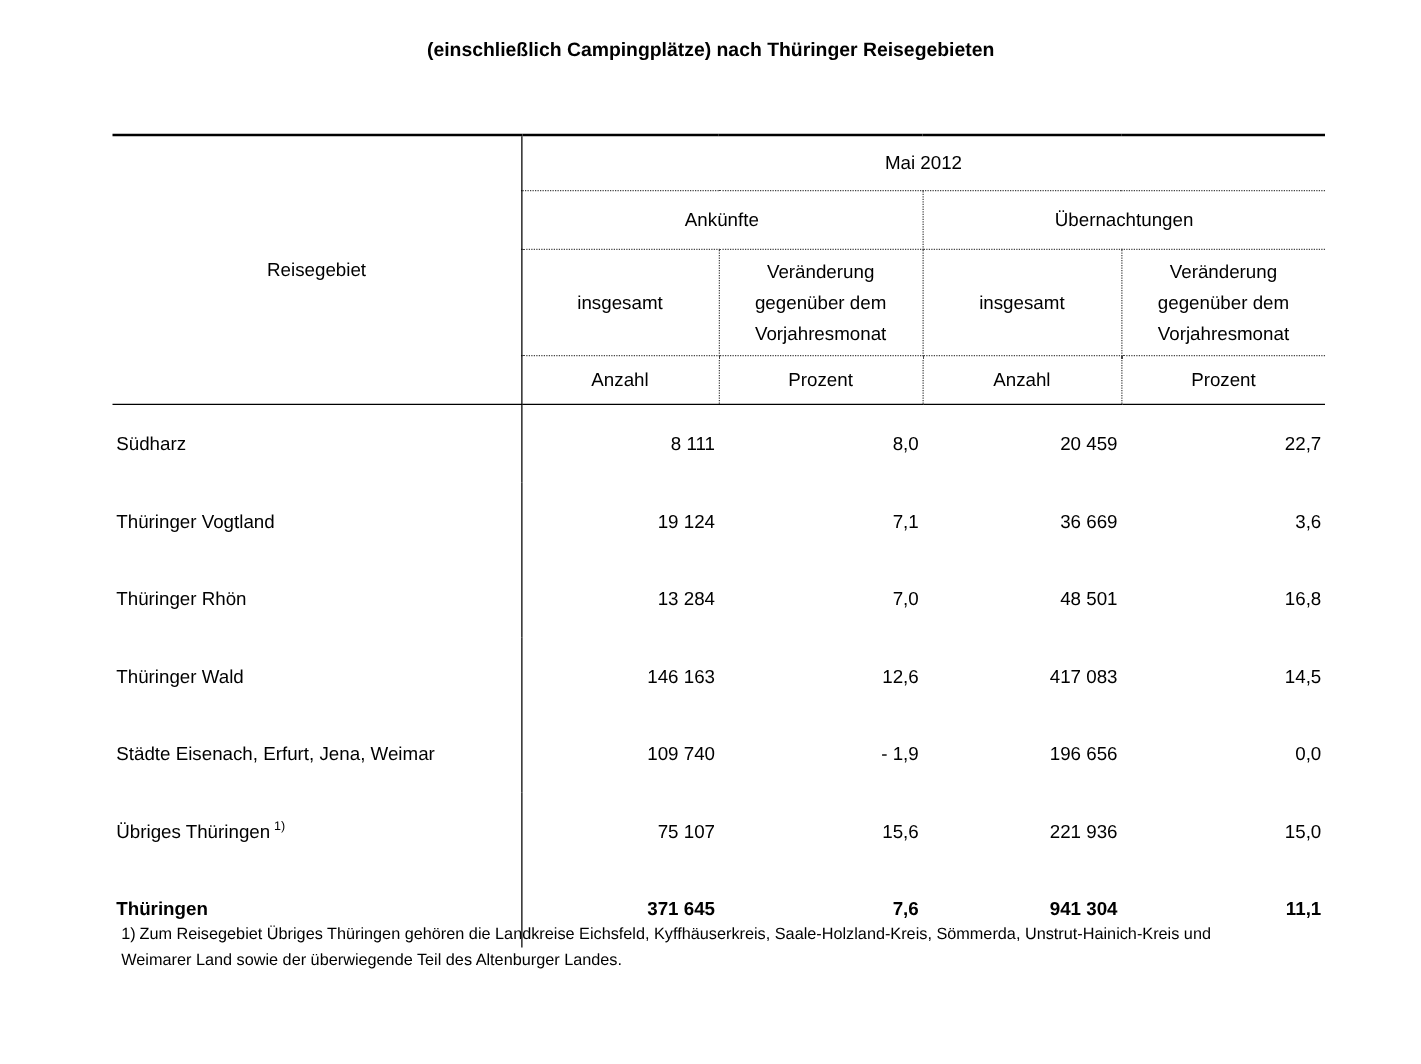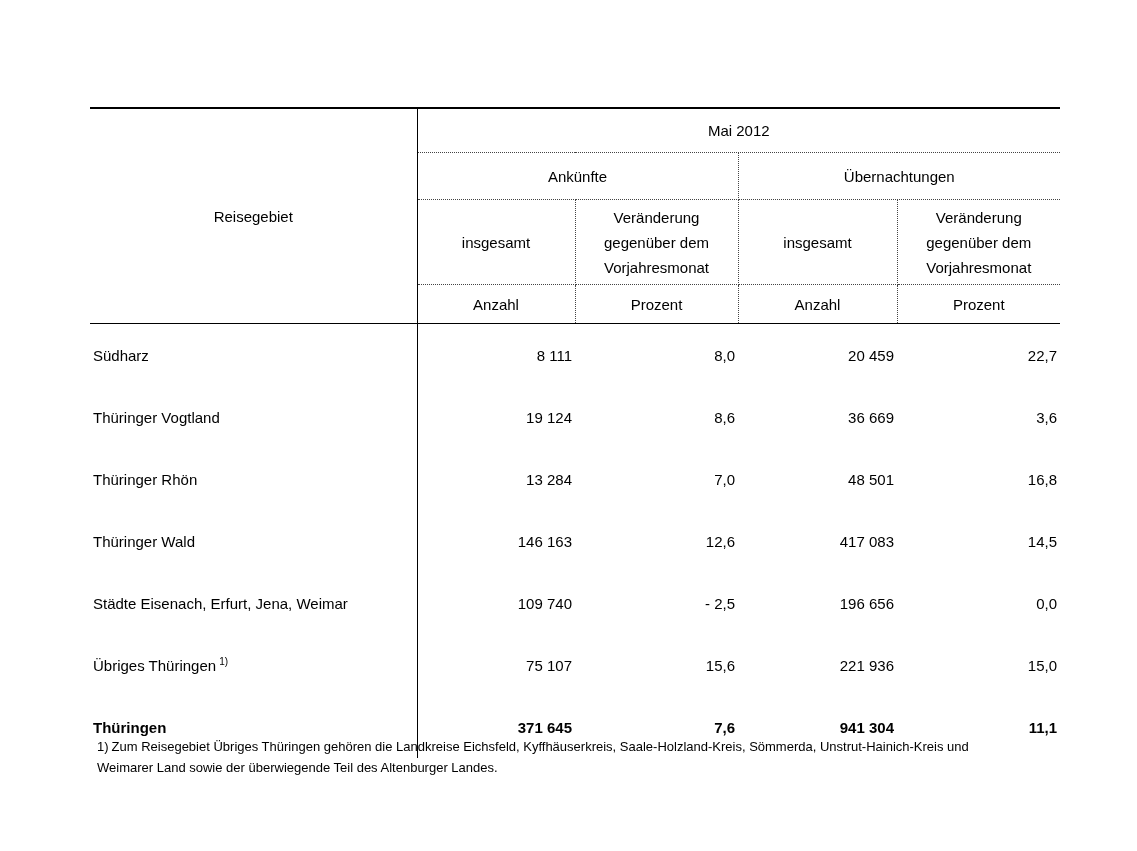"(einschließlich Campingplätze) nach" div { html: none -> <div>(einschließlich Campingplätze) nach Thüringer Reisegebieten</div> }
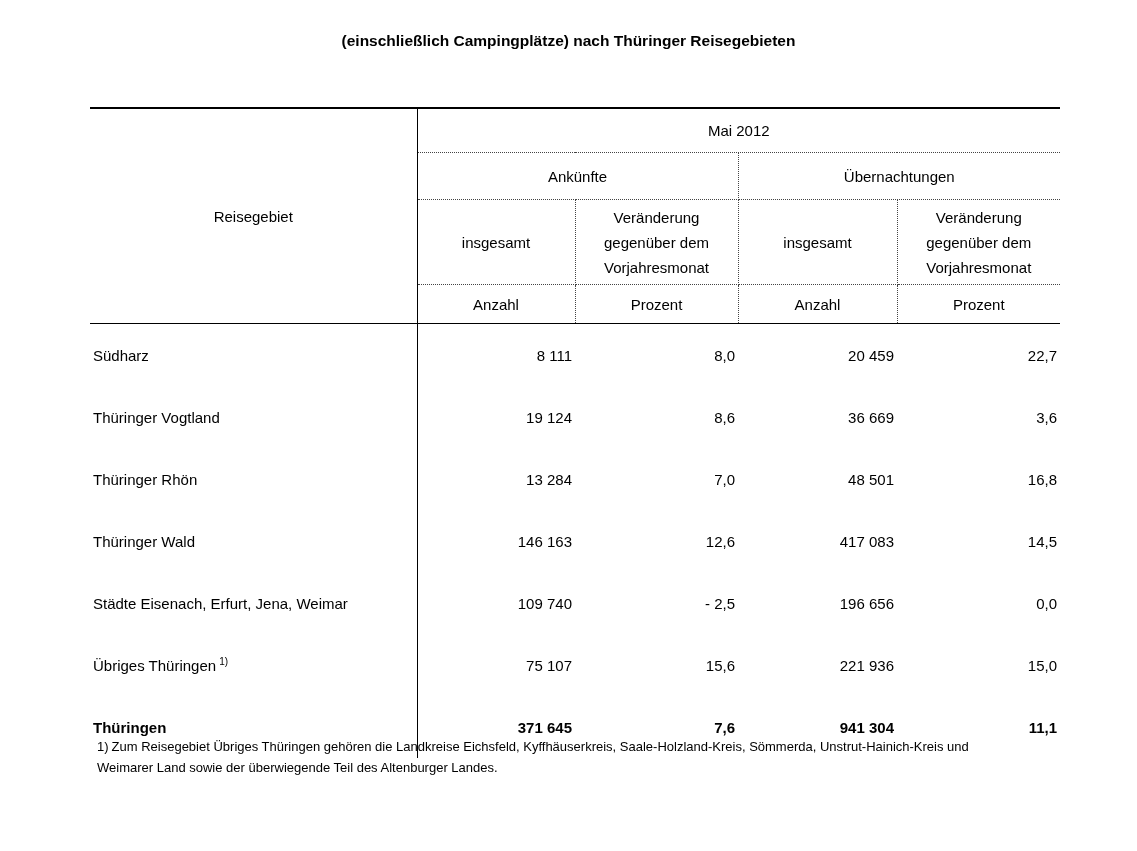"8,6" td.num-prozent { text: 8,6 -> 7,1 }
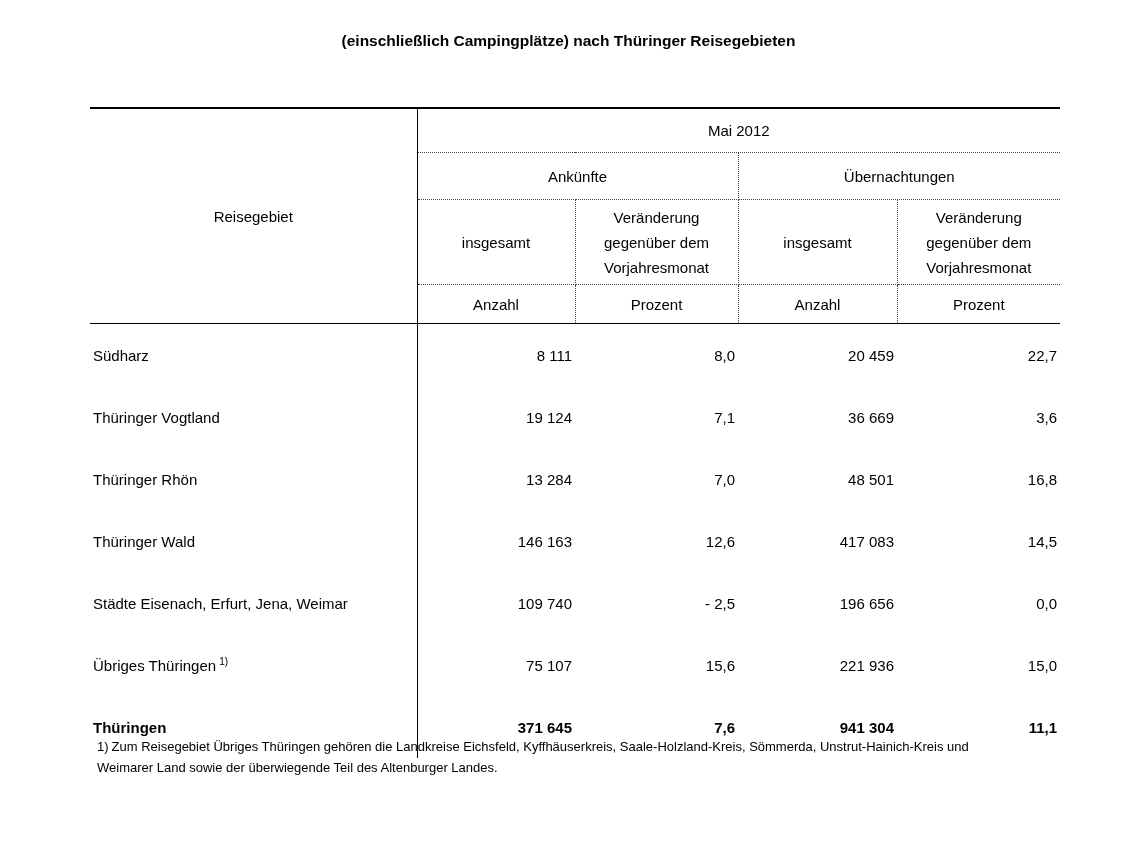"- 2,5" td.num-prozent { text: 2,5 -> 1,9 }
